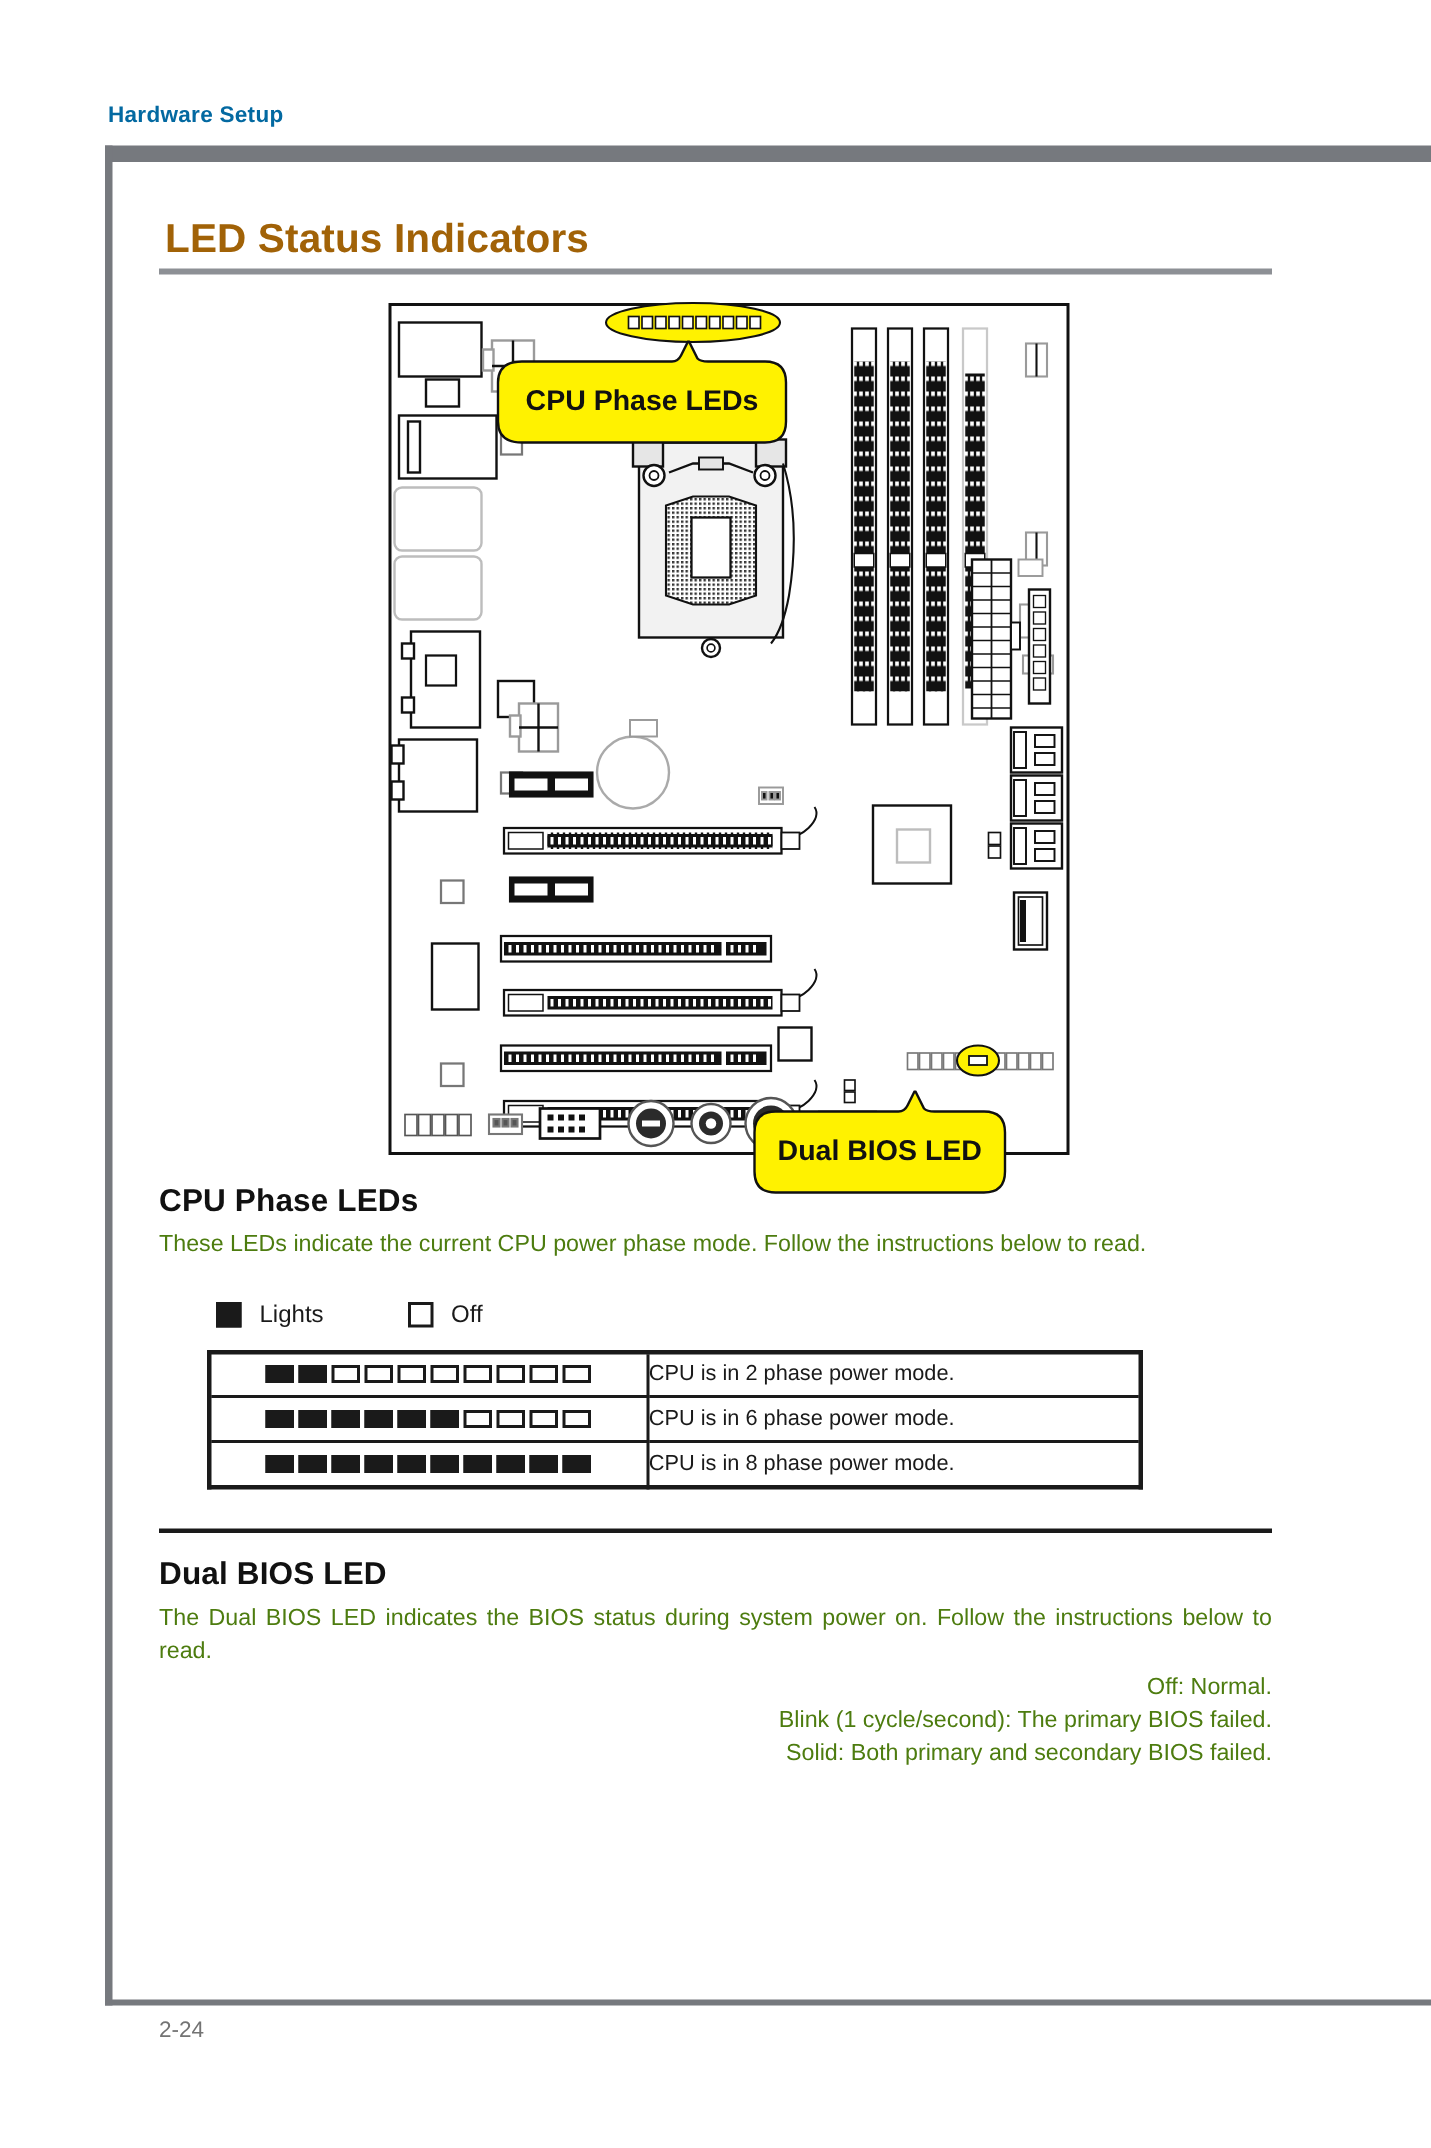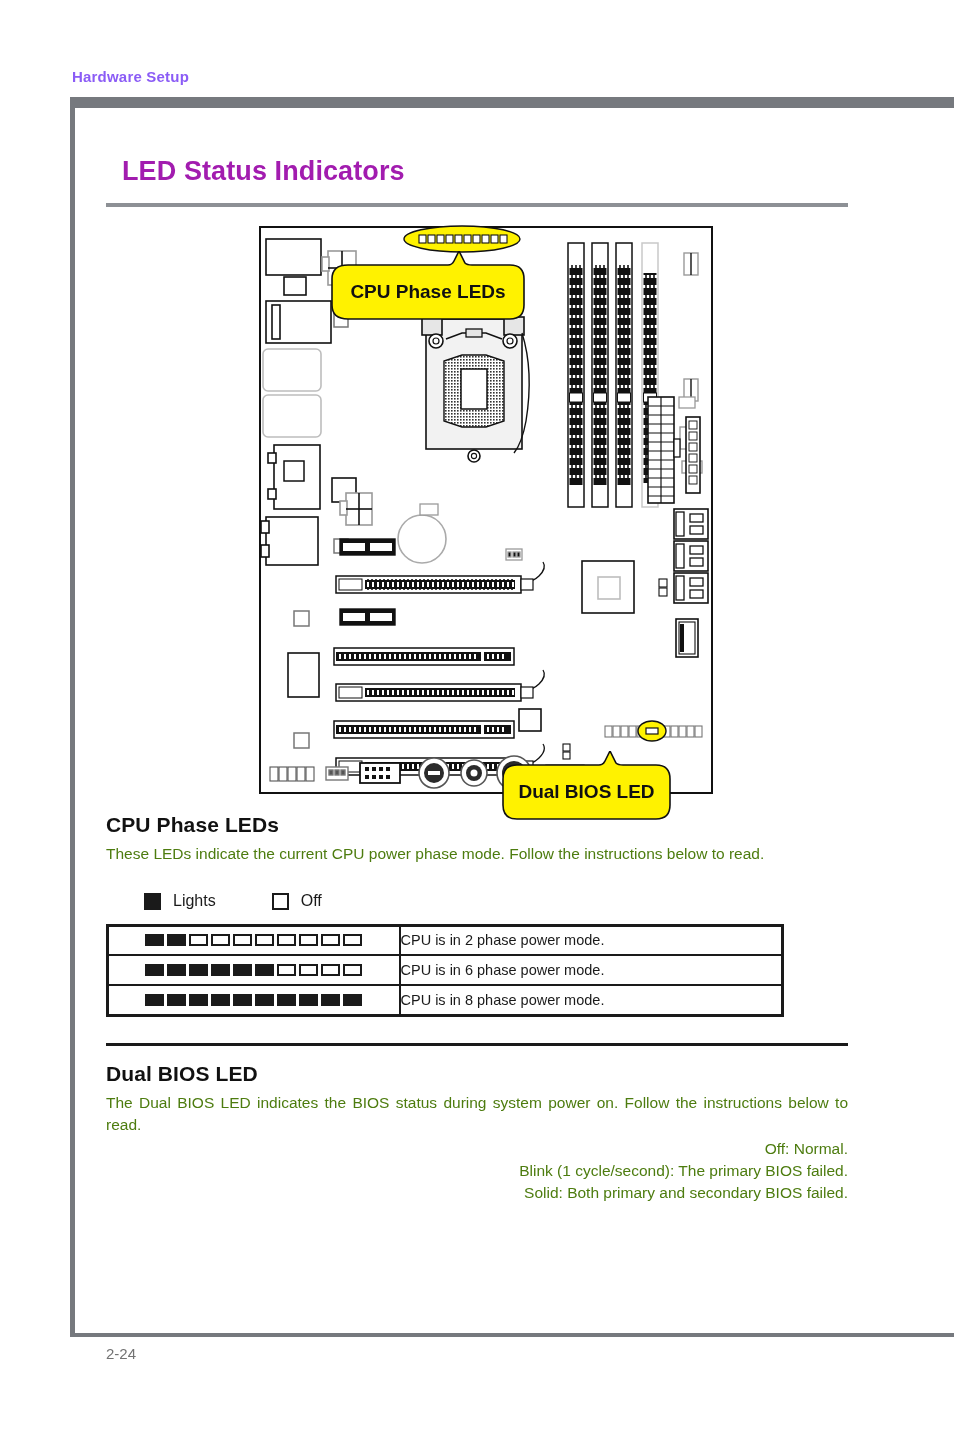"Hardware Setup" .running-head { color: #8b5cf6 -> #0369a1 }
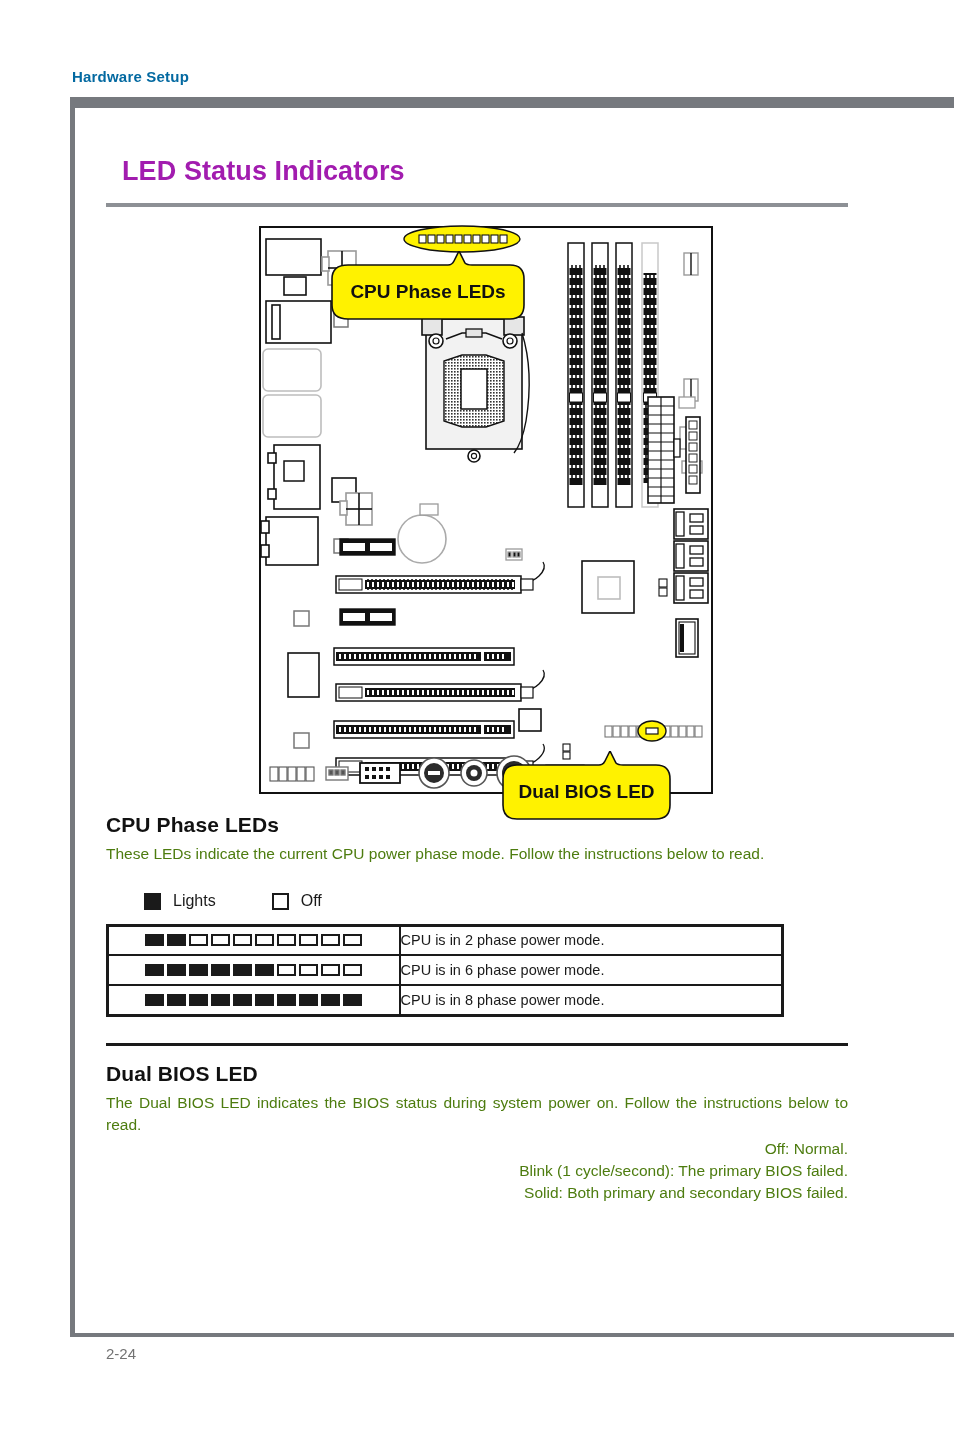"LED Status Indicators" h1.section-title { color: #a21caf -> #a16207; margin: 16px -> 4px }
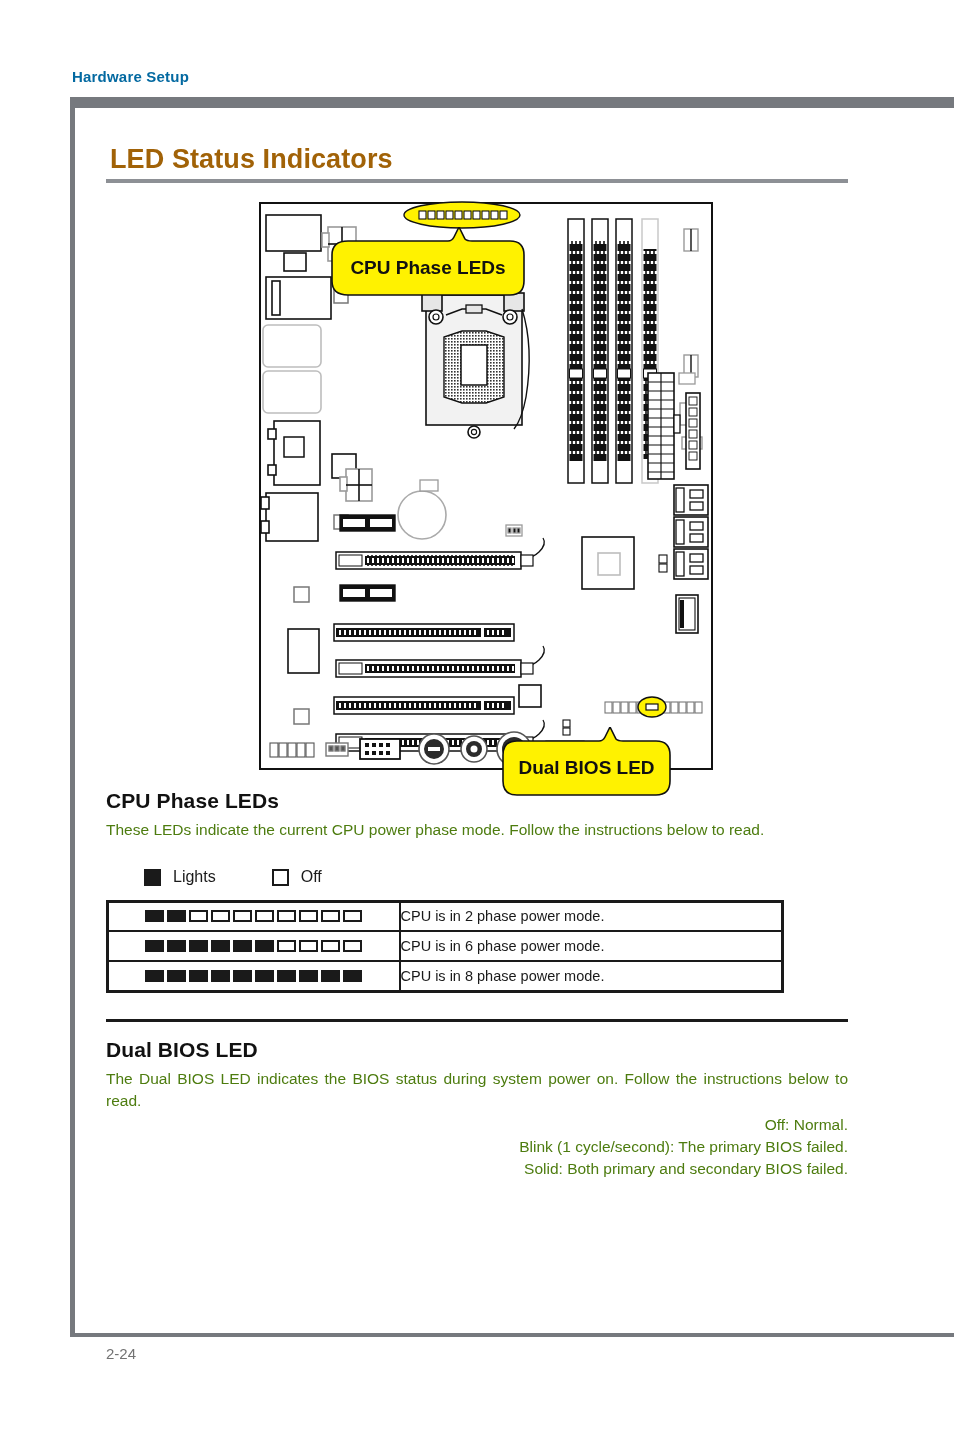"Lights" .legend { align-items: flex-end -> flex-start }
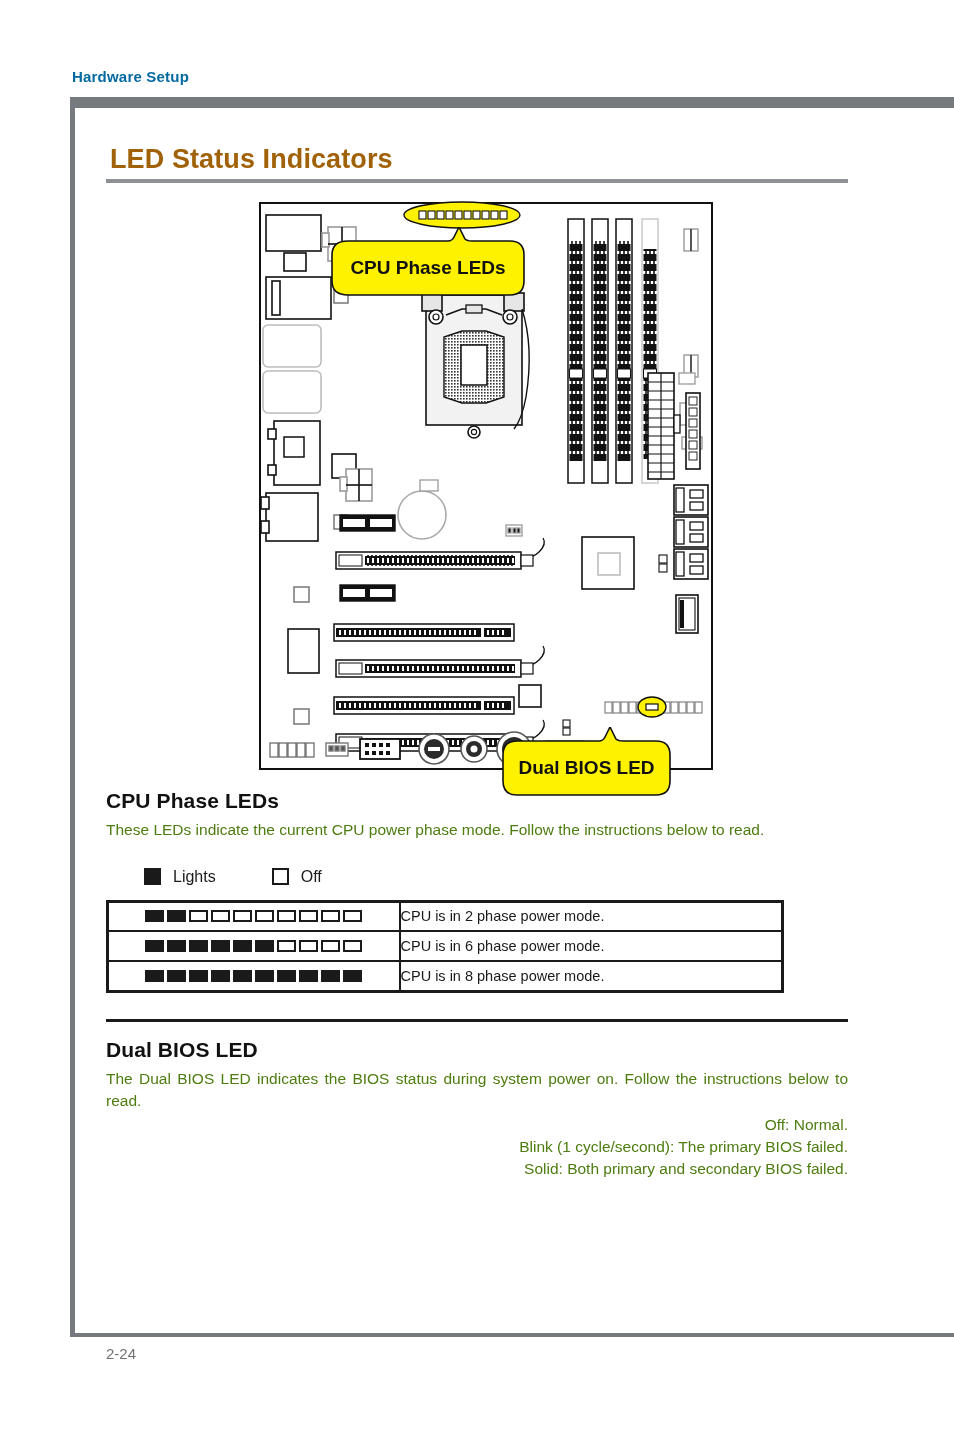"CPU is in 2 phase" table.phase { margin-left: none -> 32px; width: 678px -> 624px }
